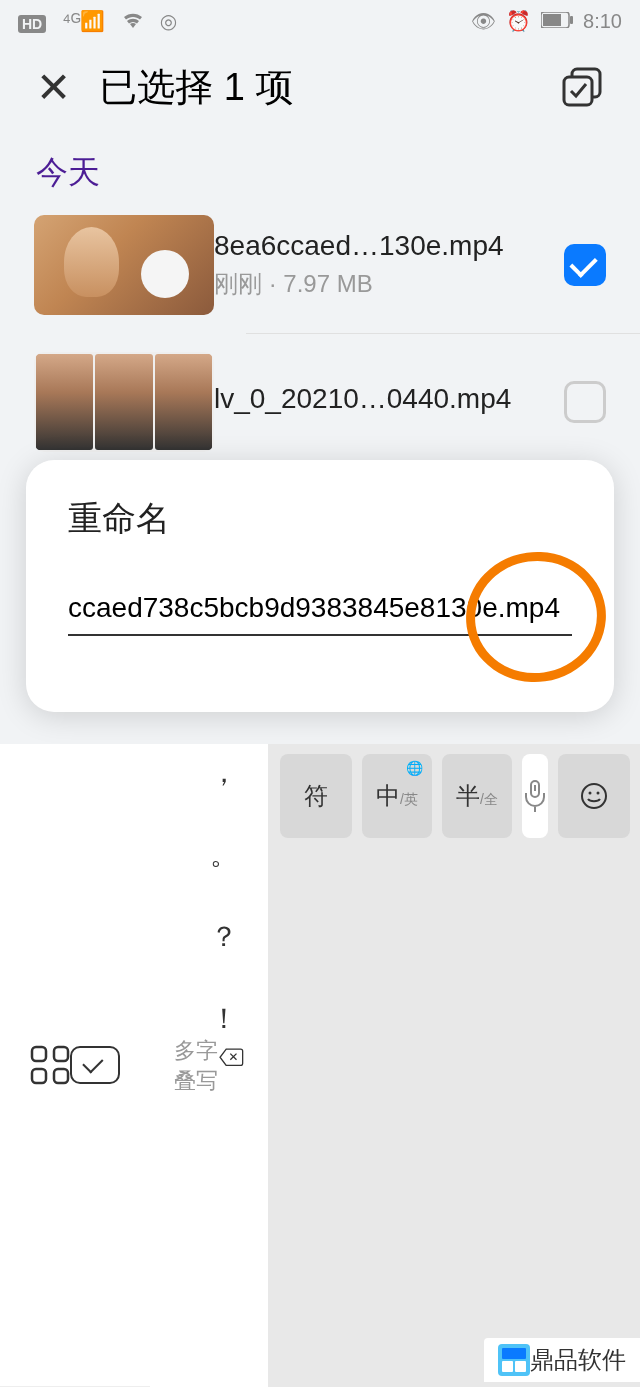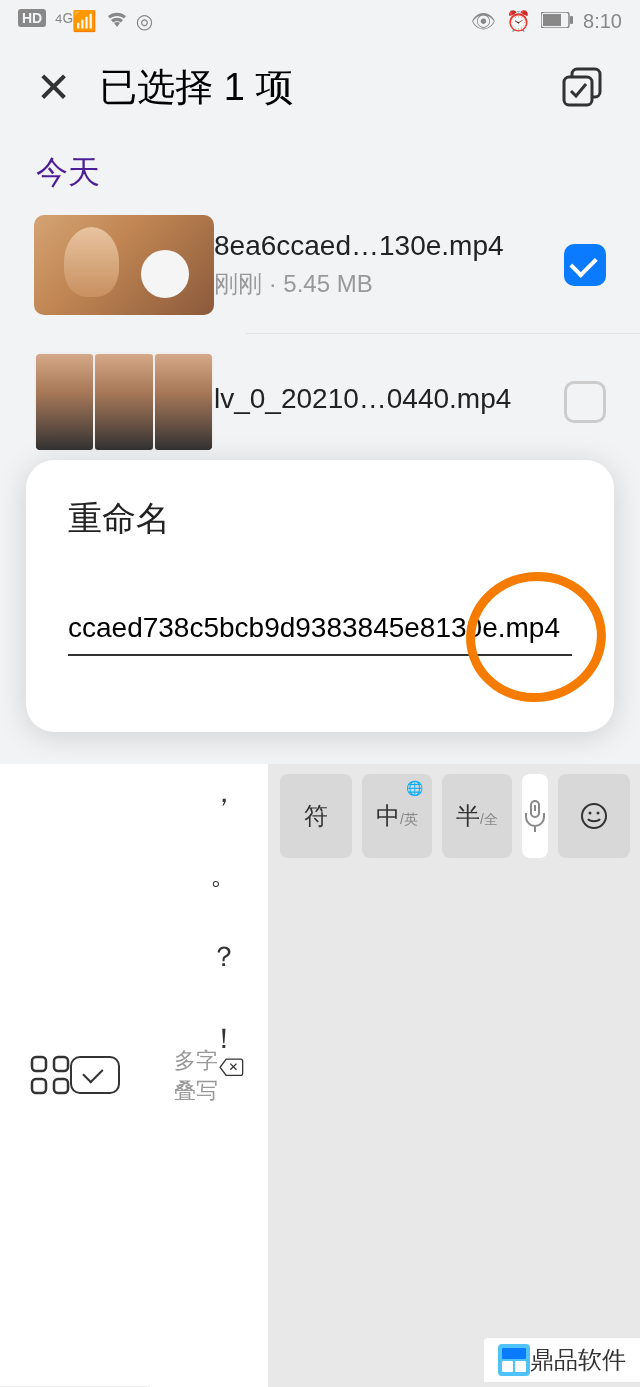"HD" .status-left { align-items: flex-start -> flex-end; gap: 8px -> 16px }
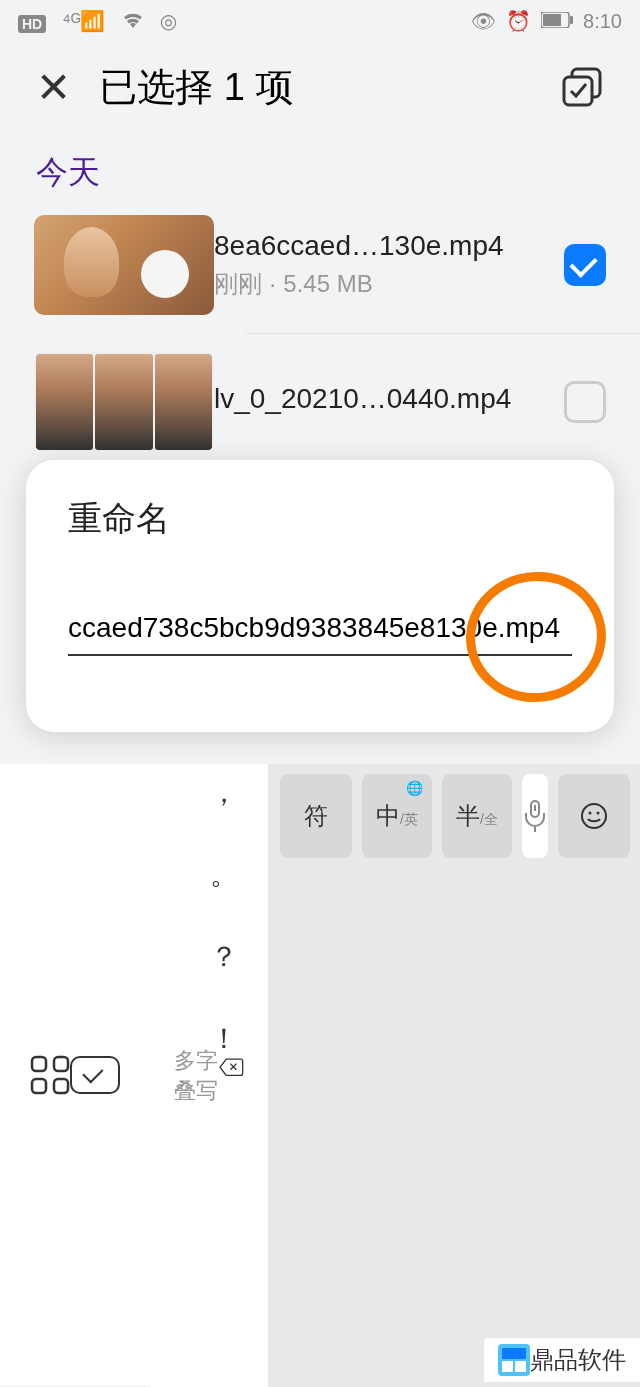"刚刚 · 5.45 MB" div.file-meta { text: 5.45 -> 7.97 }
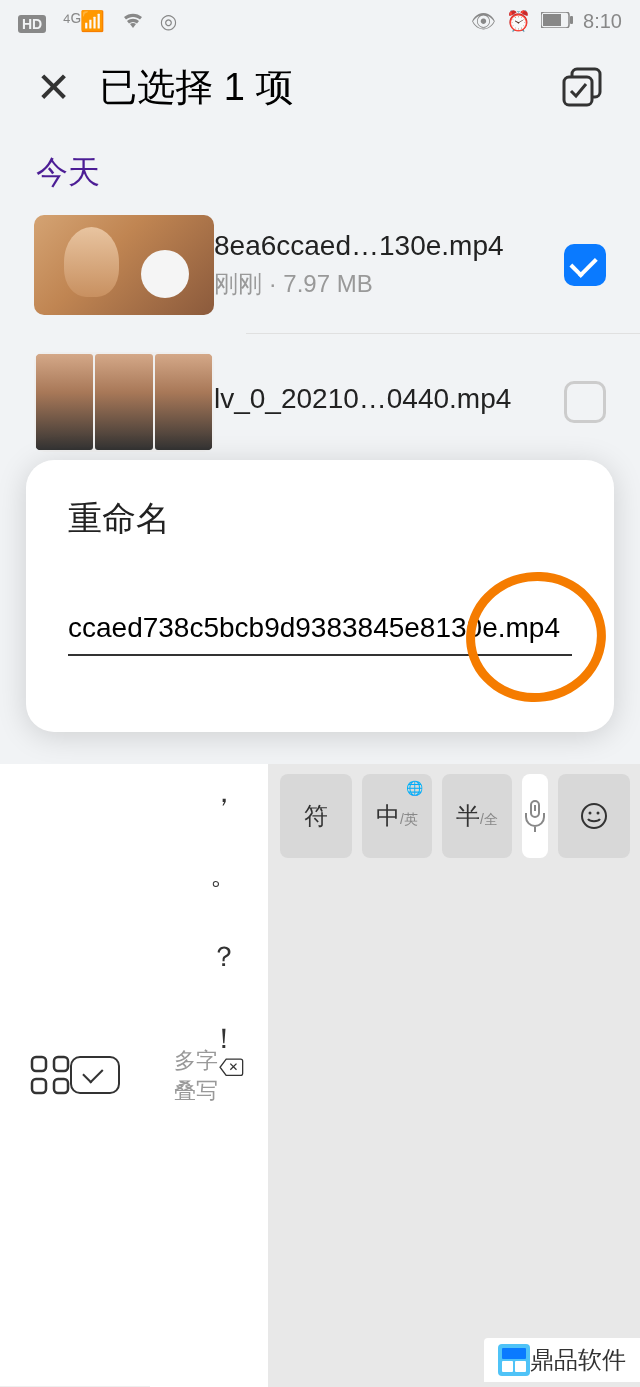"重命名" .dialog-title { margin-bottom: 60px -> 40px }
